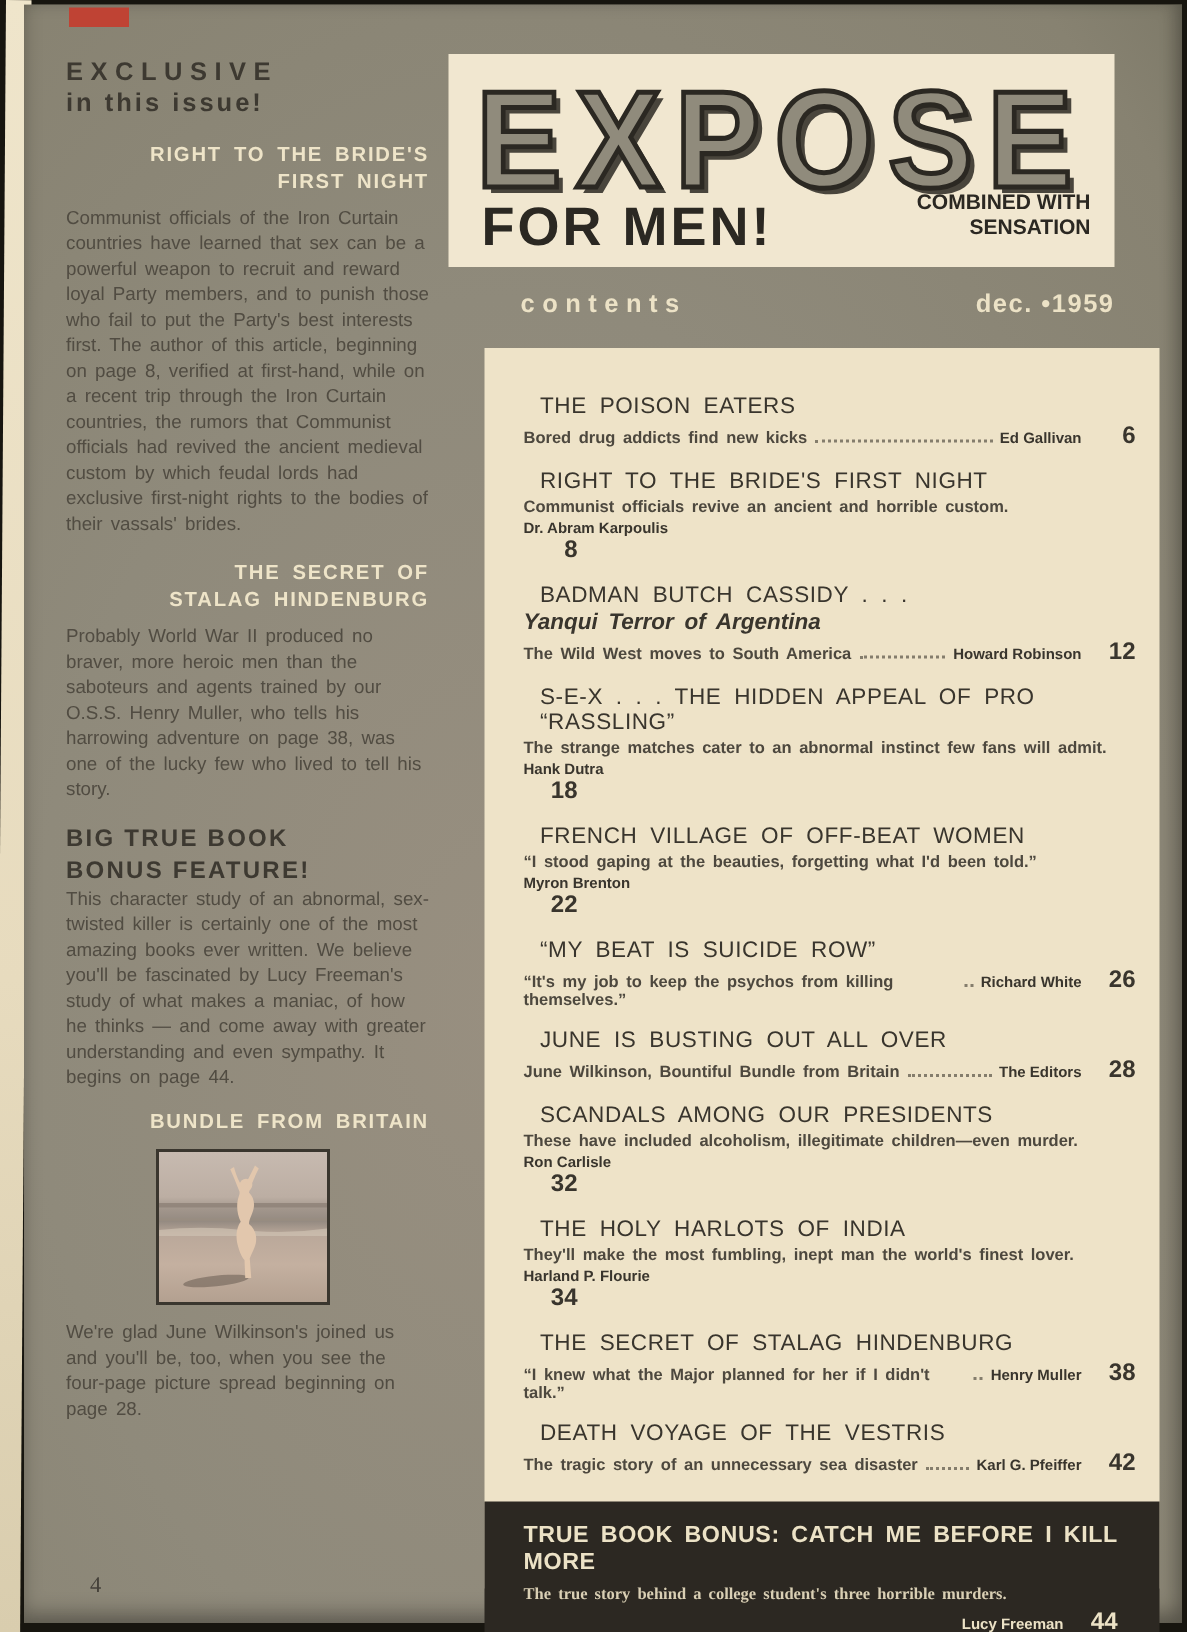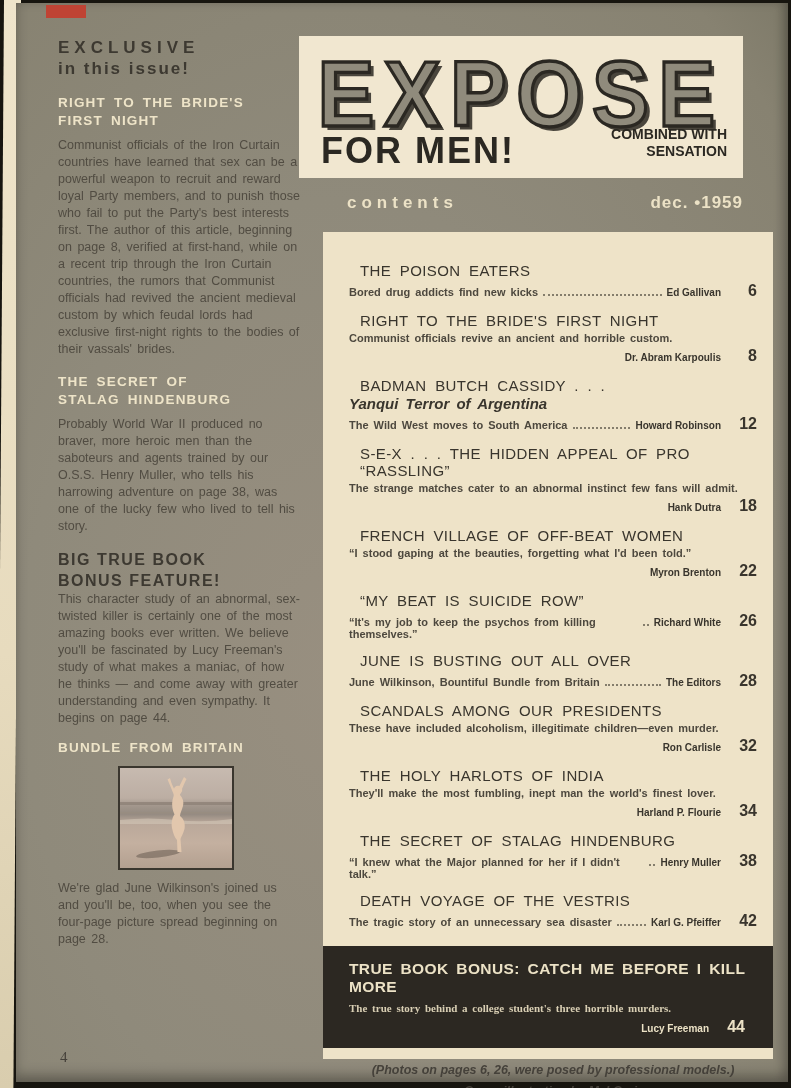"EXCLUSIVE" .sidebar { left: 42px -> 28px }
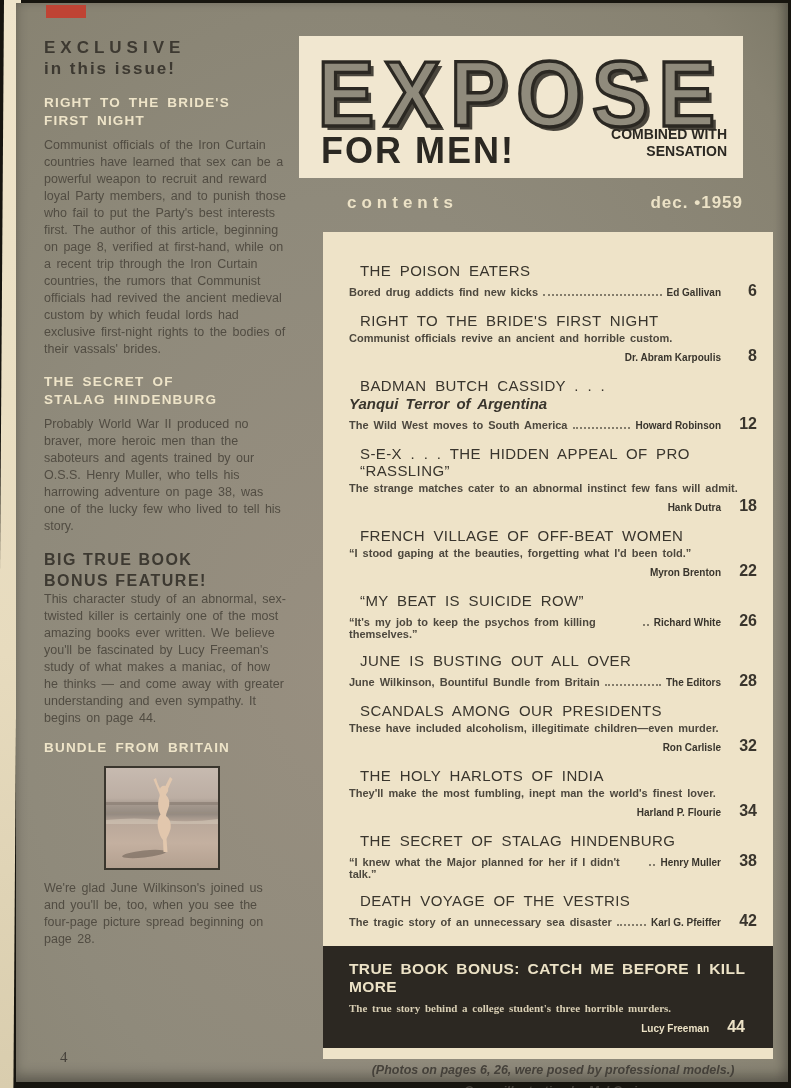"RIGHT TO THE BRIDE'S" .sb-h { text-align: none -> right }
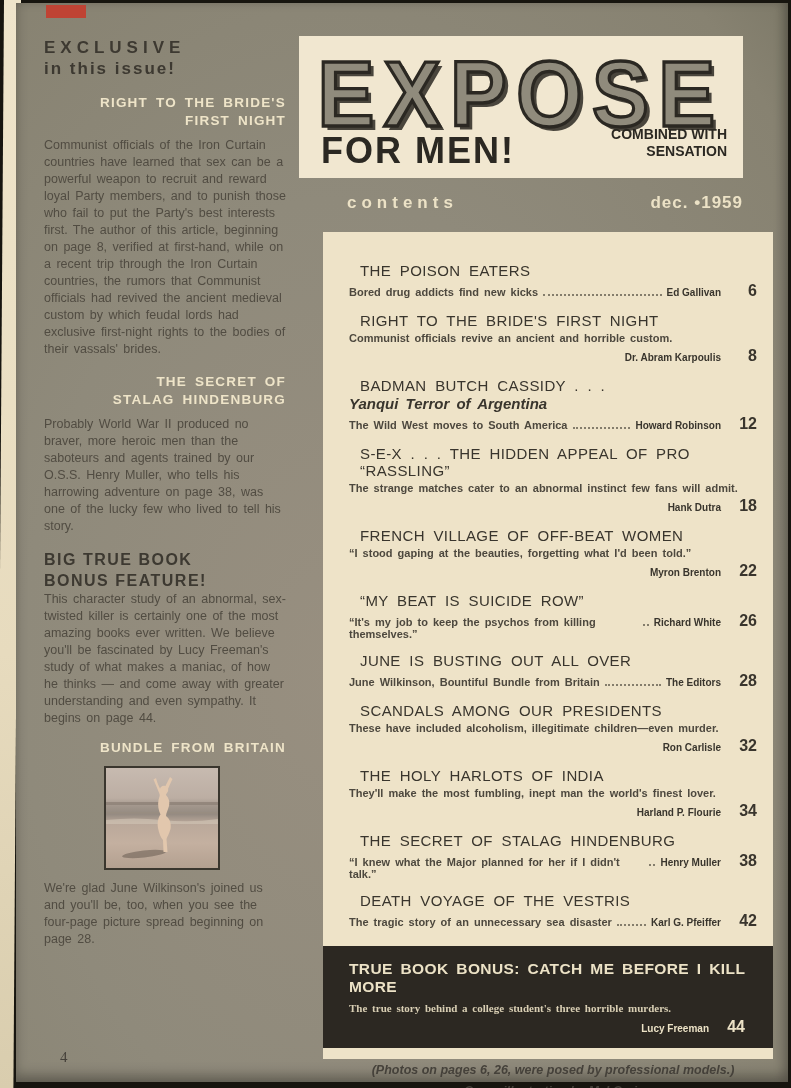"Dr. Abram Karpoulis" .toc-authorline { flex-direction: none -> column; justify-content: flex-end -> space-between }
